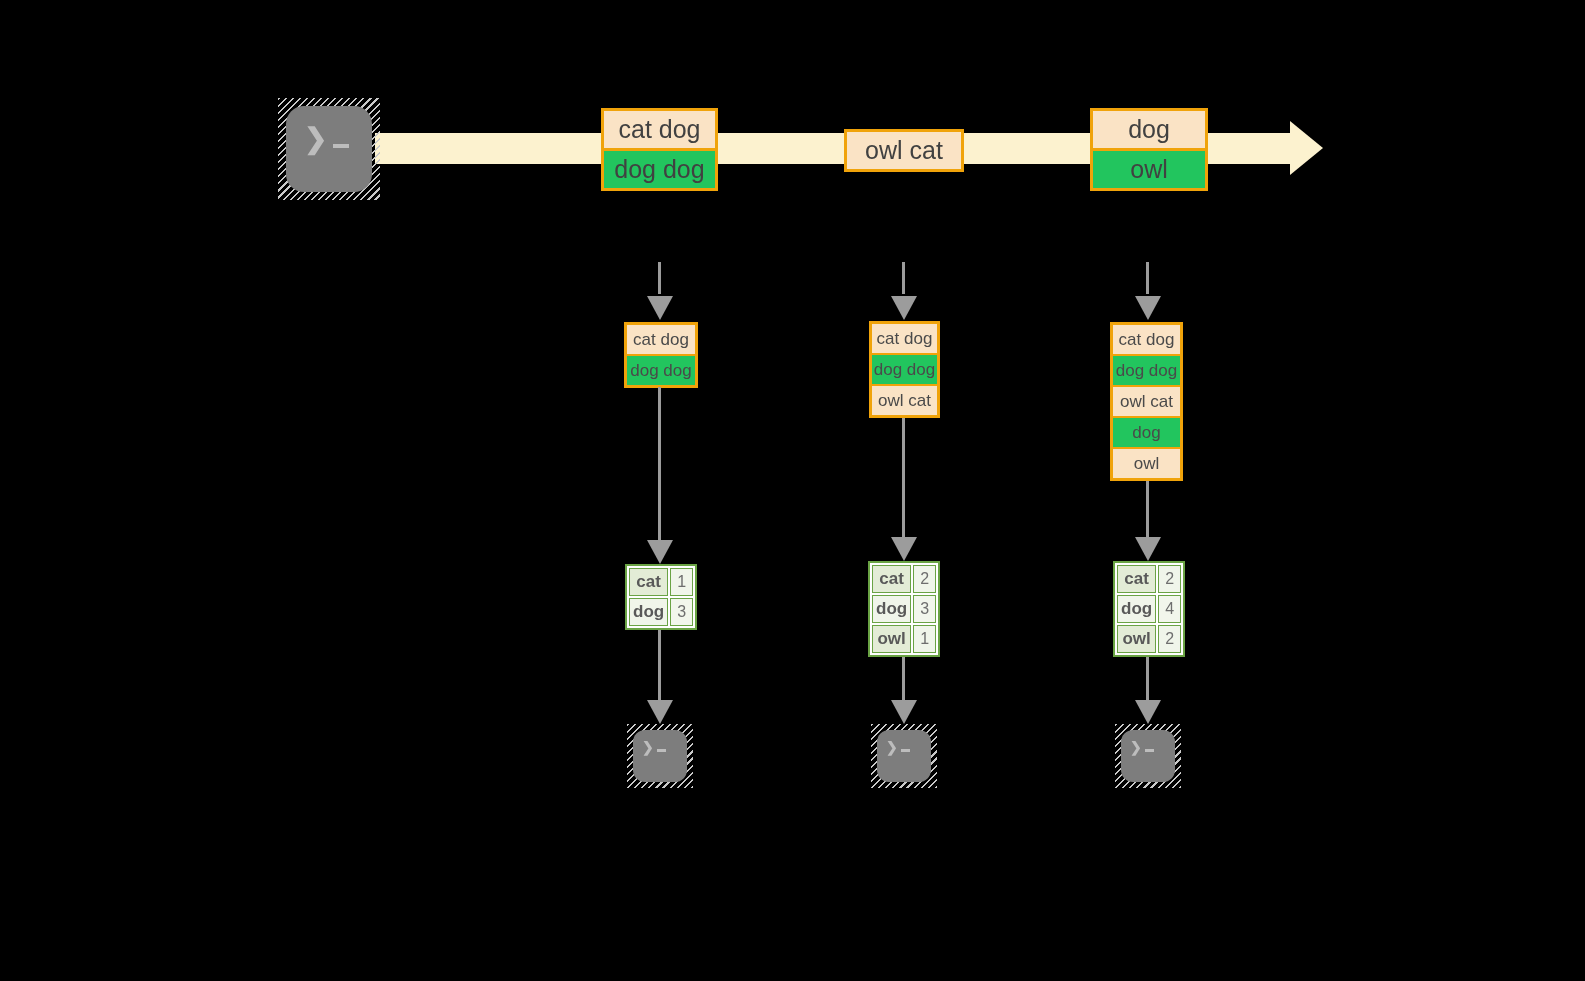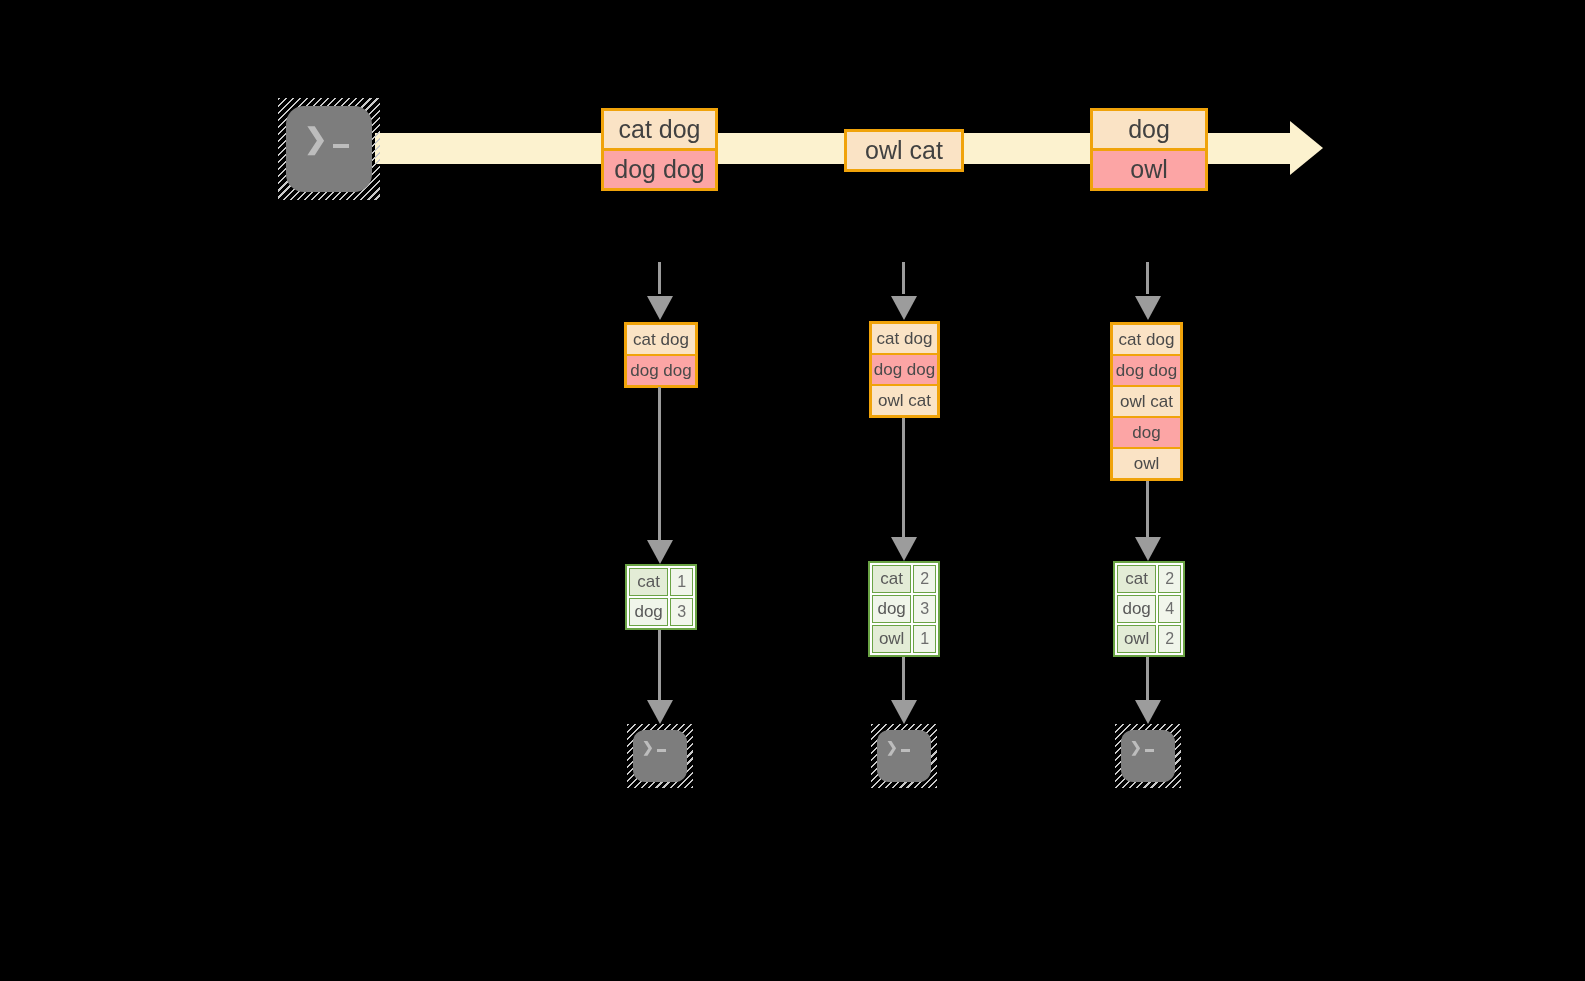"dog dog" .f-cream { background: #fca5a5 -> #22c55e }
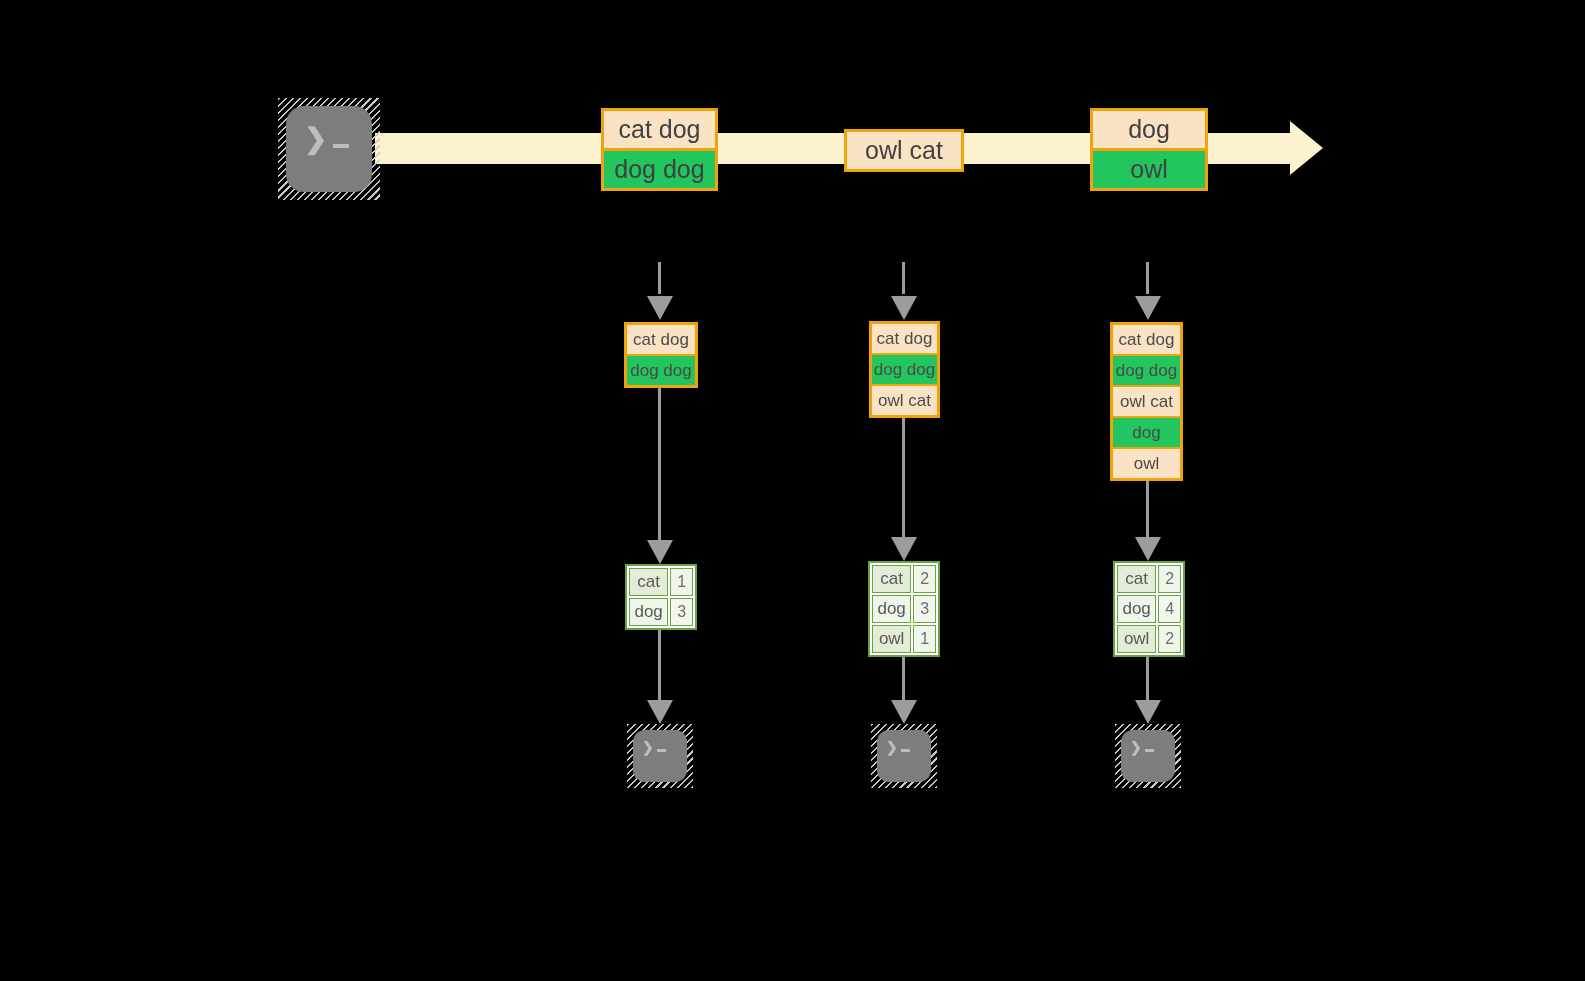"cat" .gword { font-weight: none -> bold }
